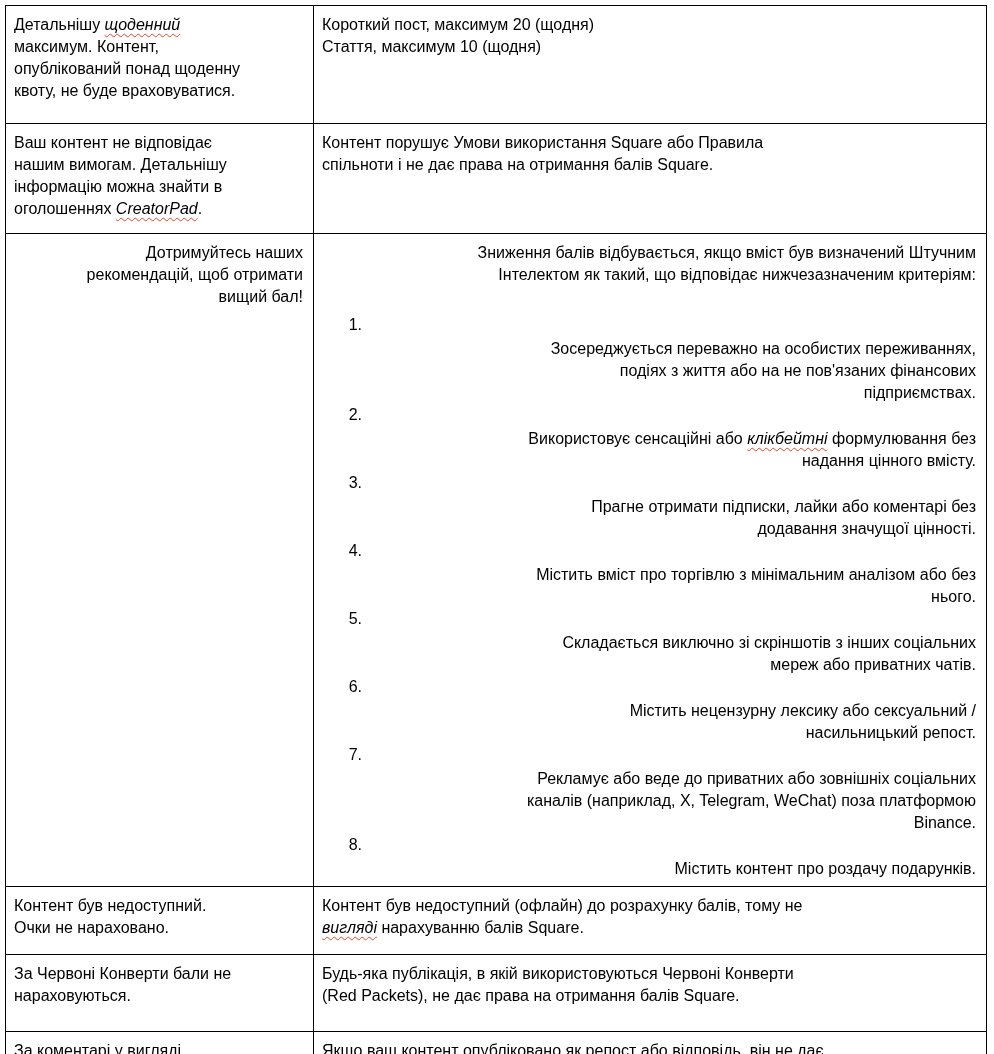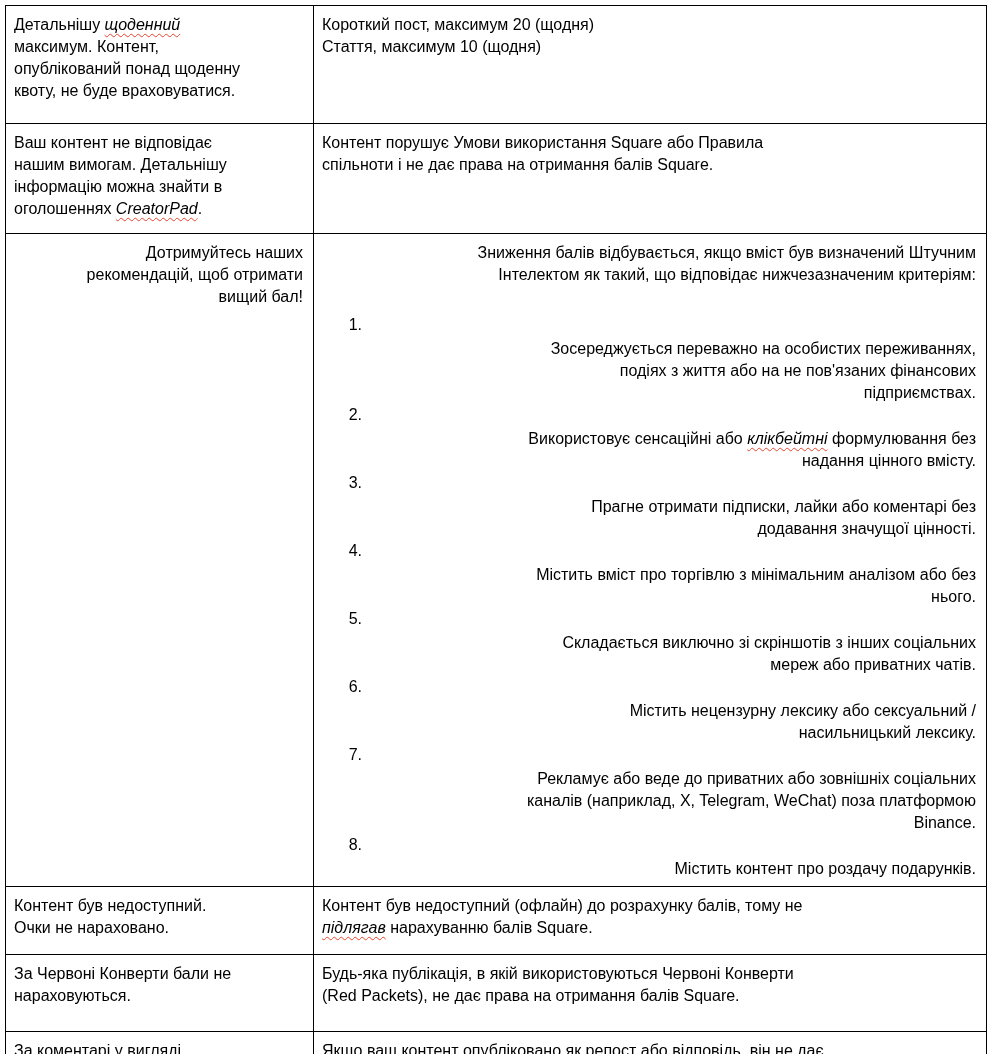"насильницький лексику." span { text: лексику -> репост }
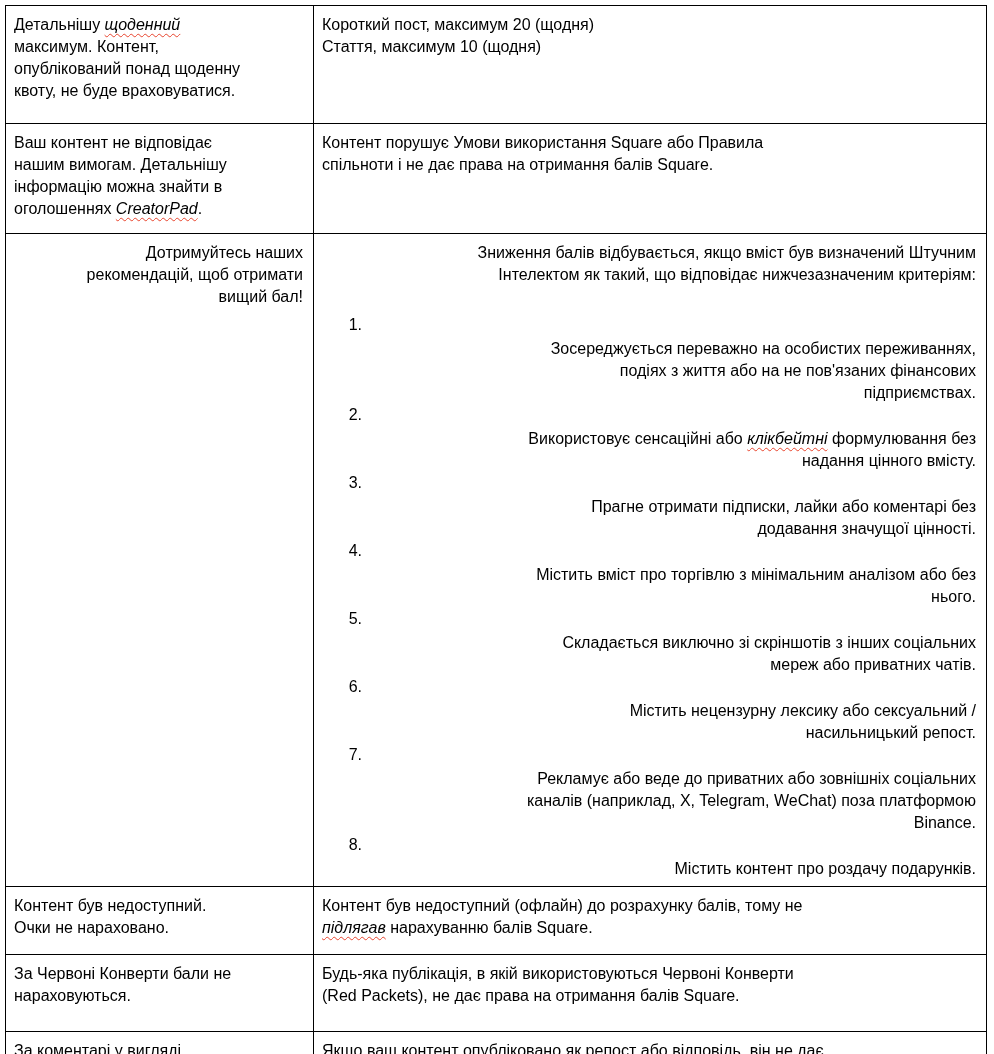"підлягав" span.misspelled { text: підлягав -> вигляді }
